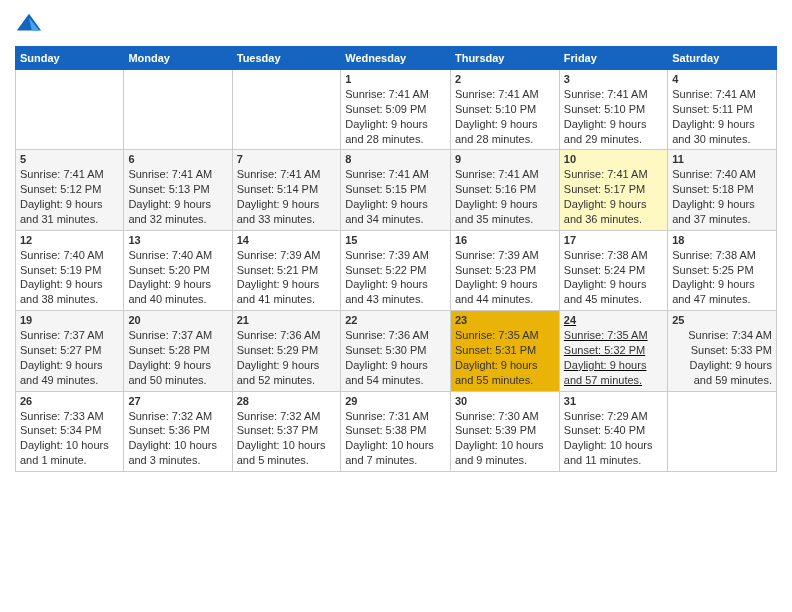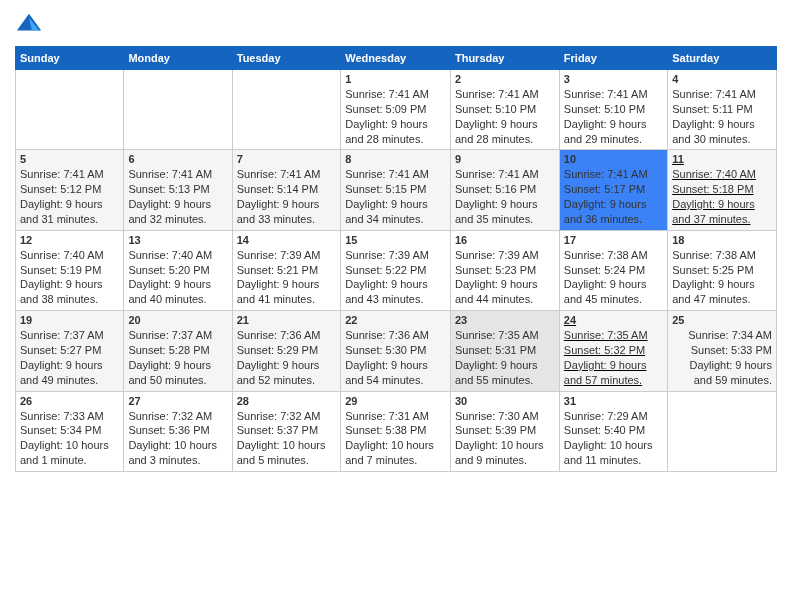"10" td { background: #3b82f6 -> #fef9c3 }
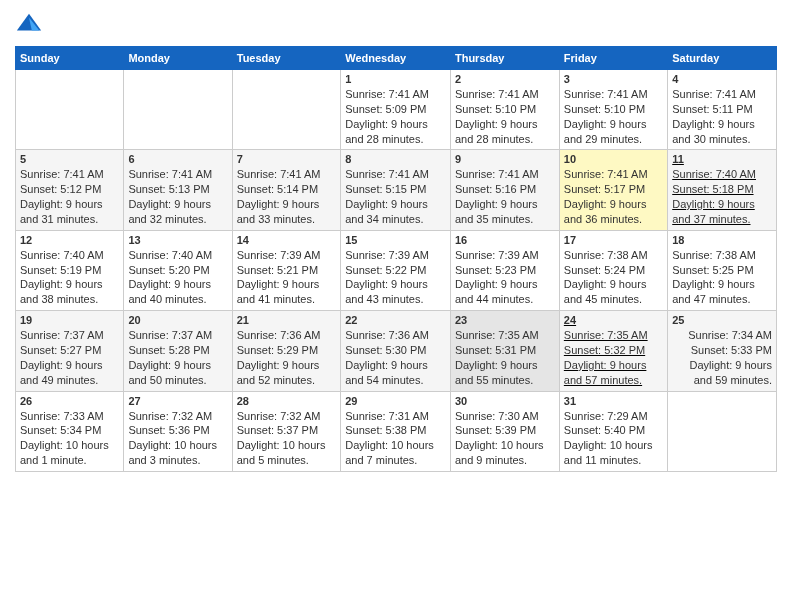"11" td { text-decoration: underline -> none }
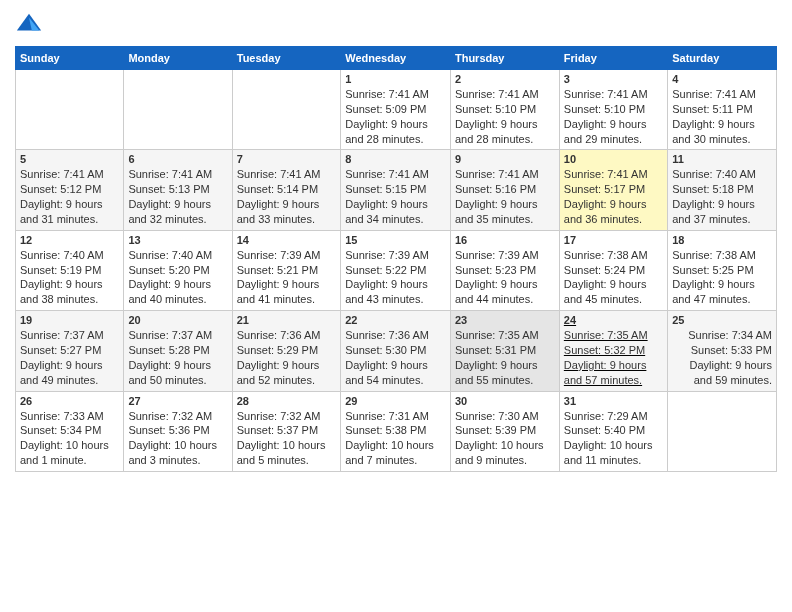"23" td { background: #e5e5e5 -> #eab308 }
